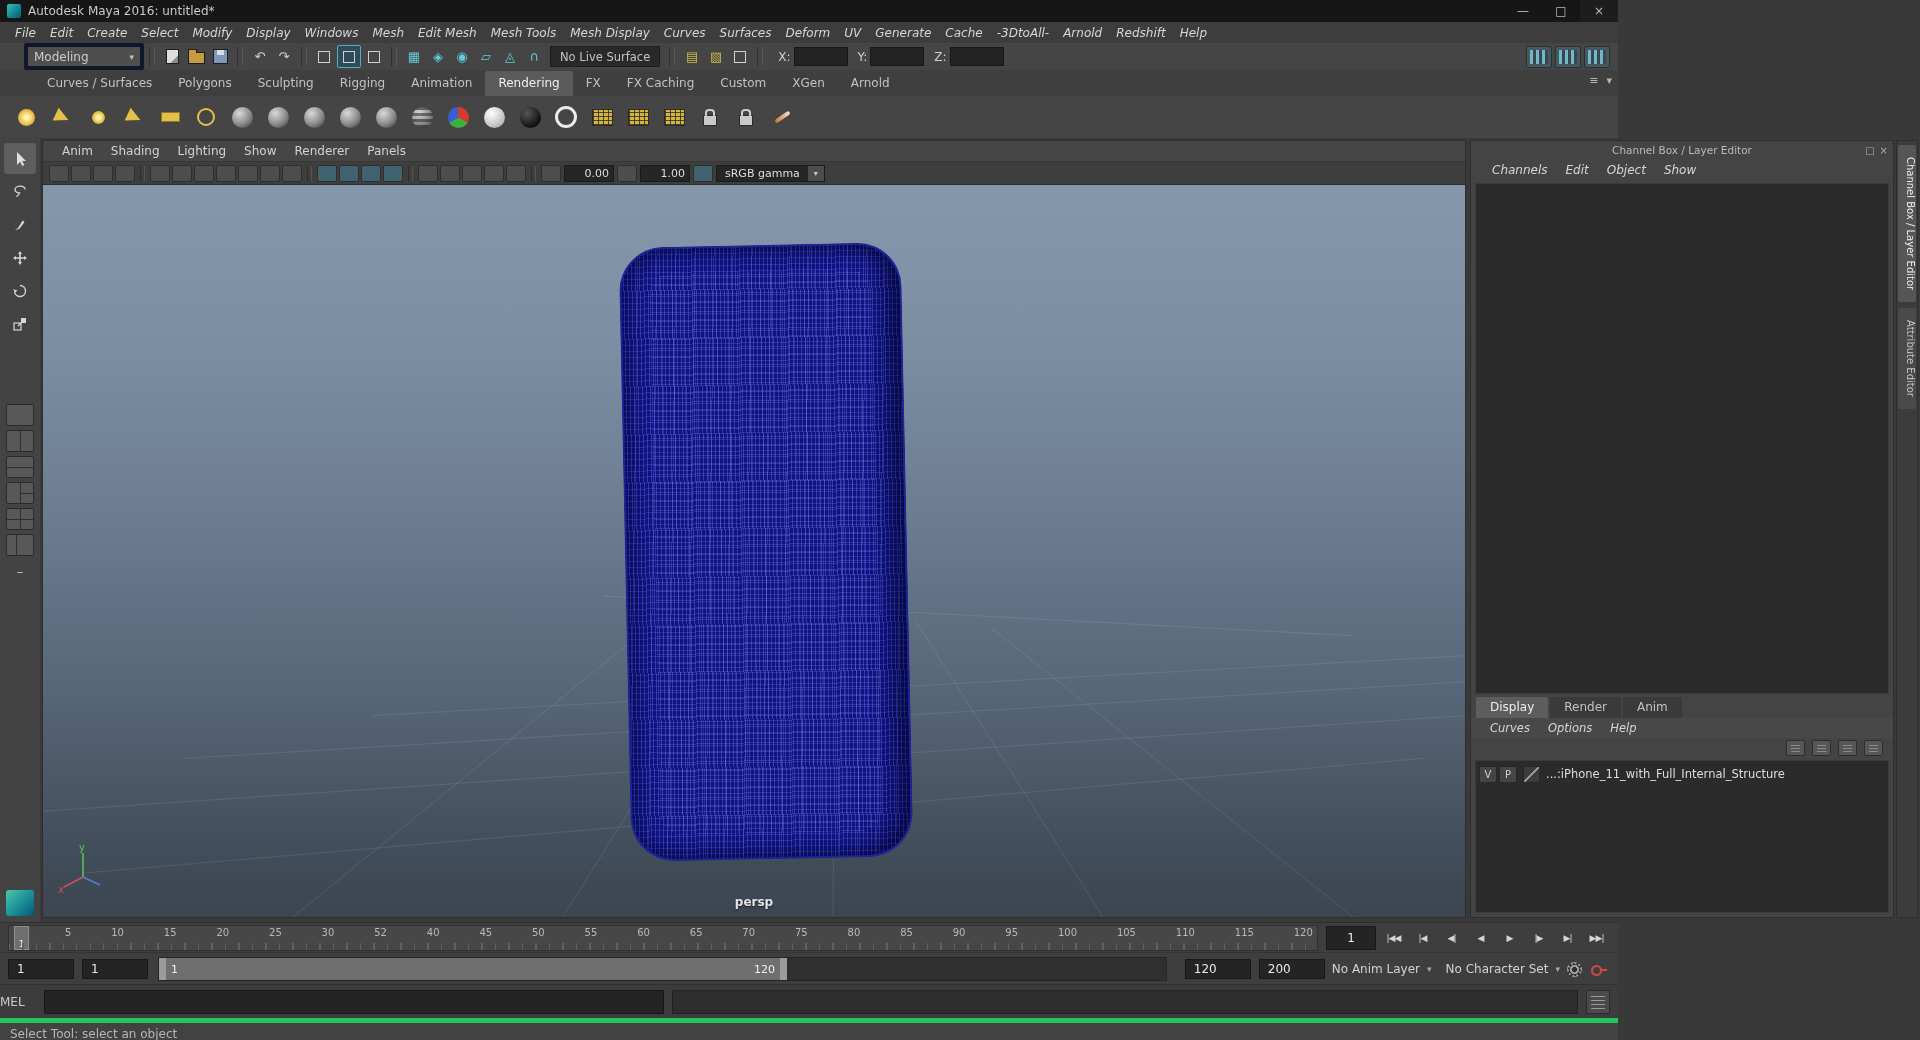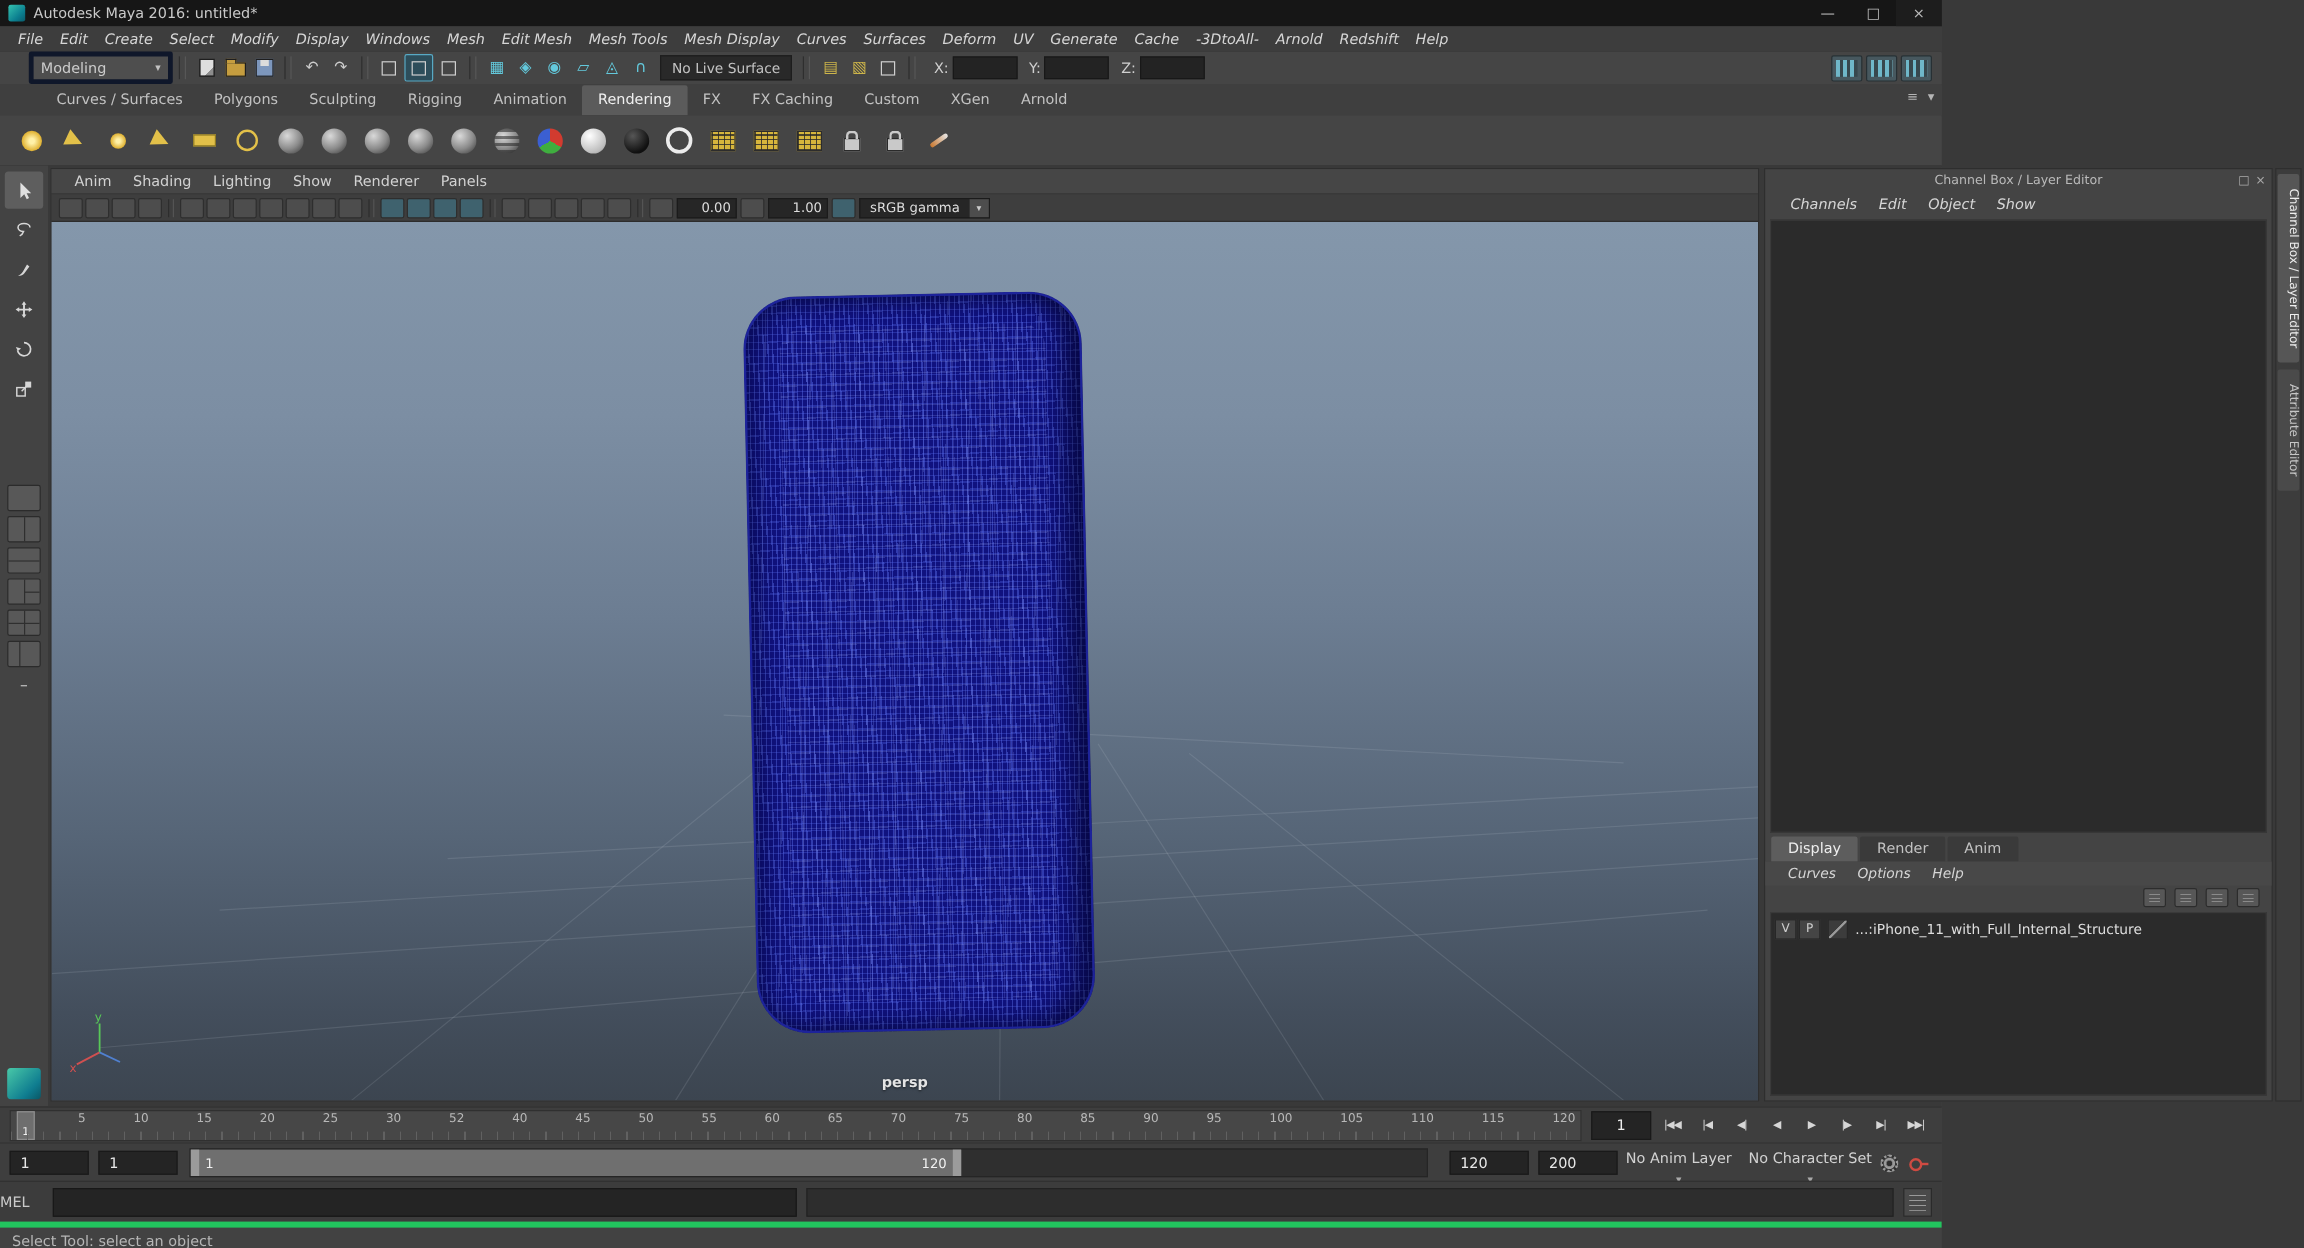"No Anim Layer" .rr-select { flex-direction: column -> none }
